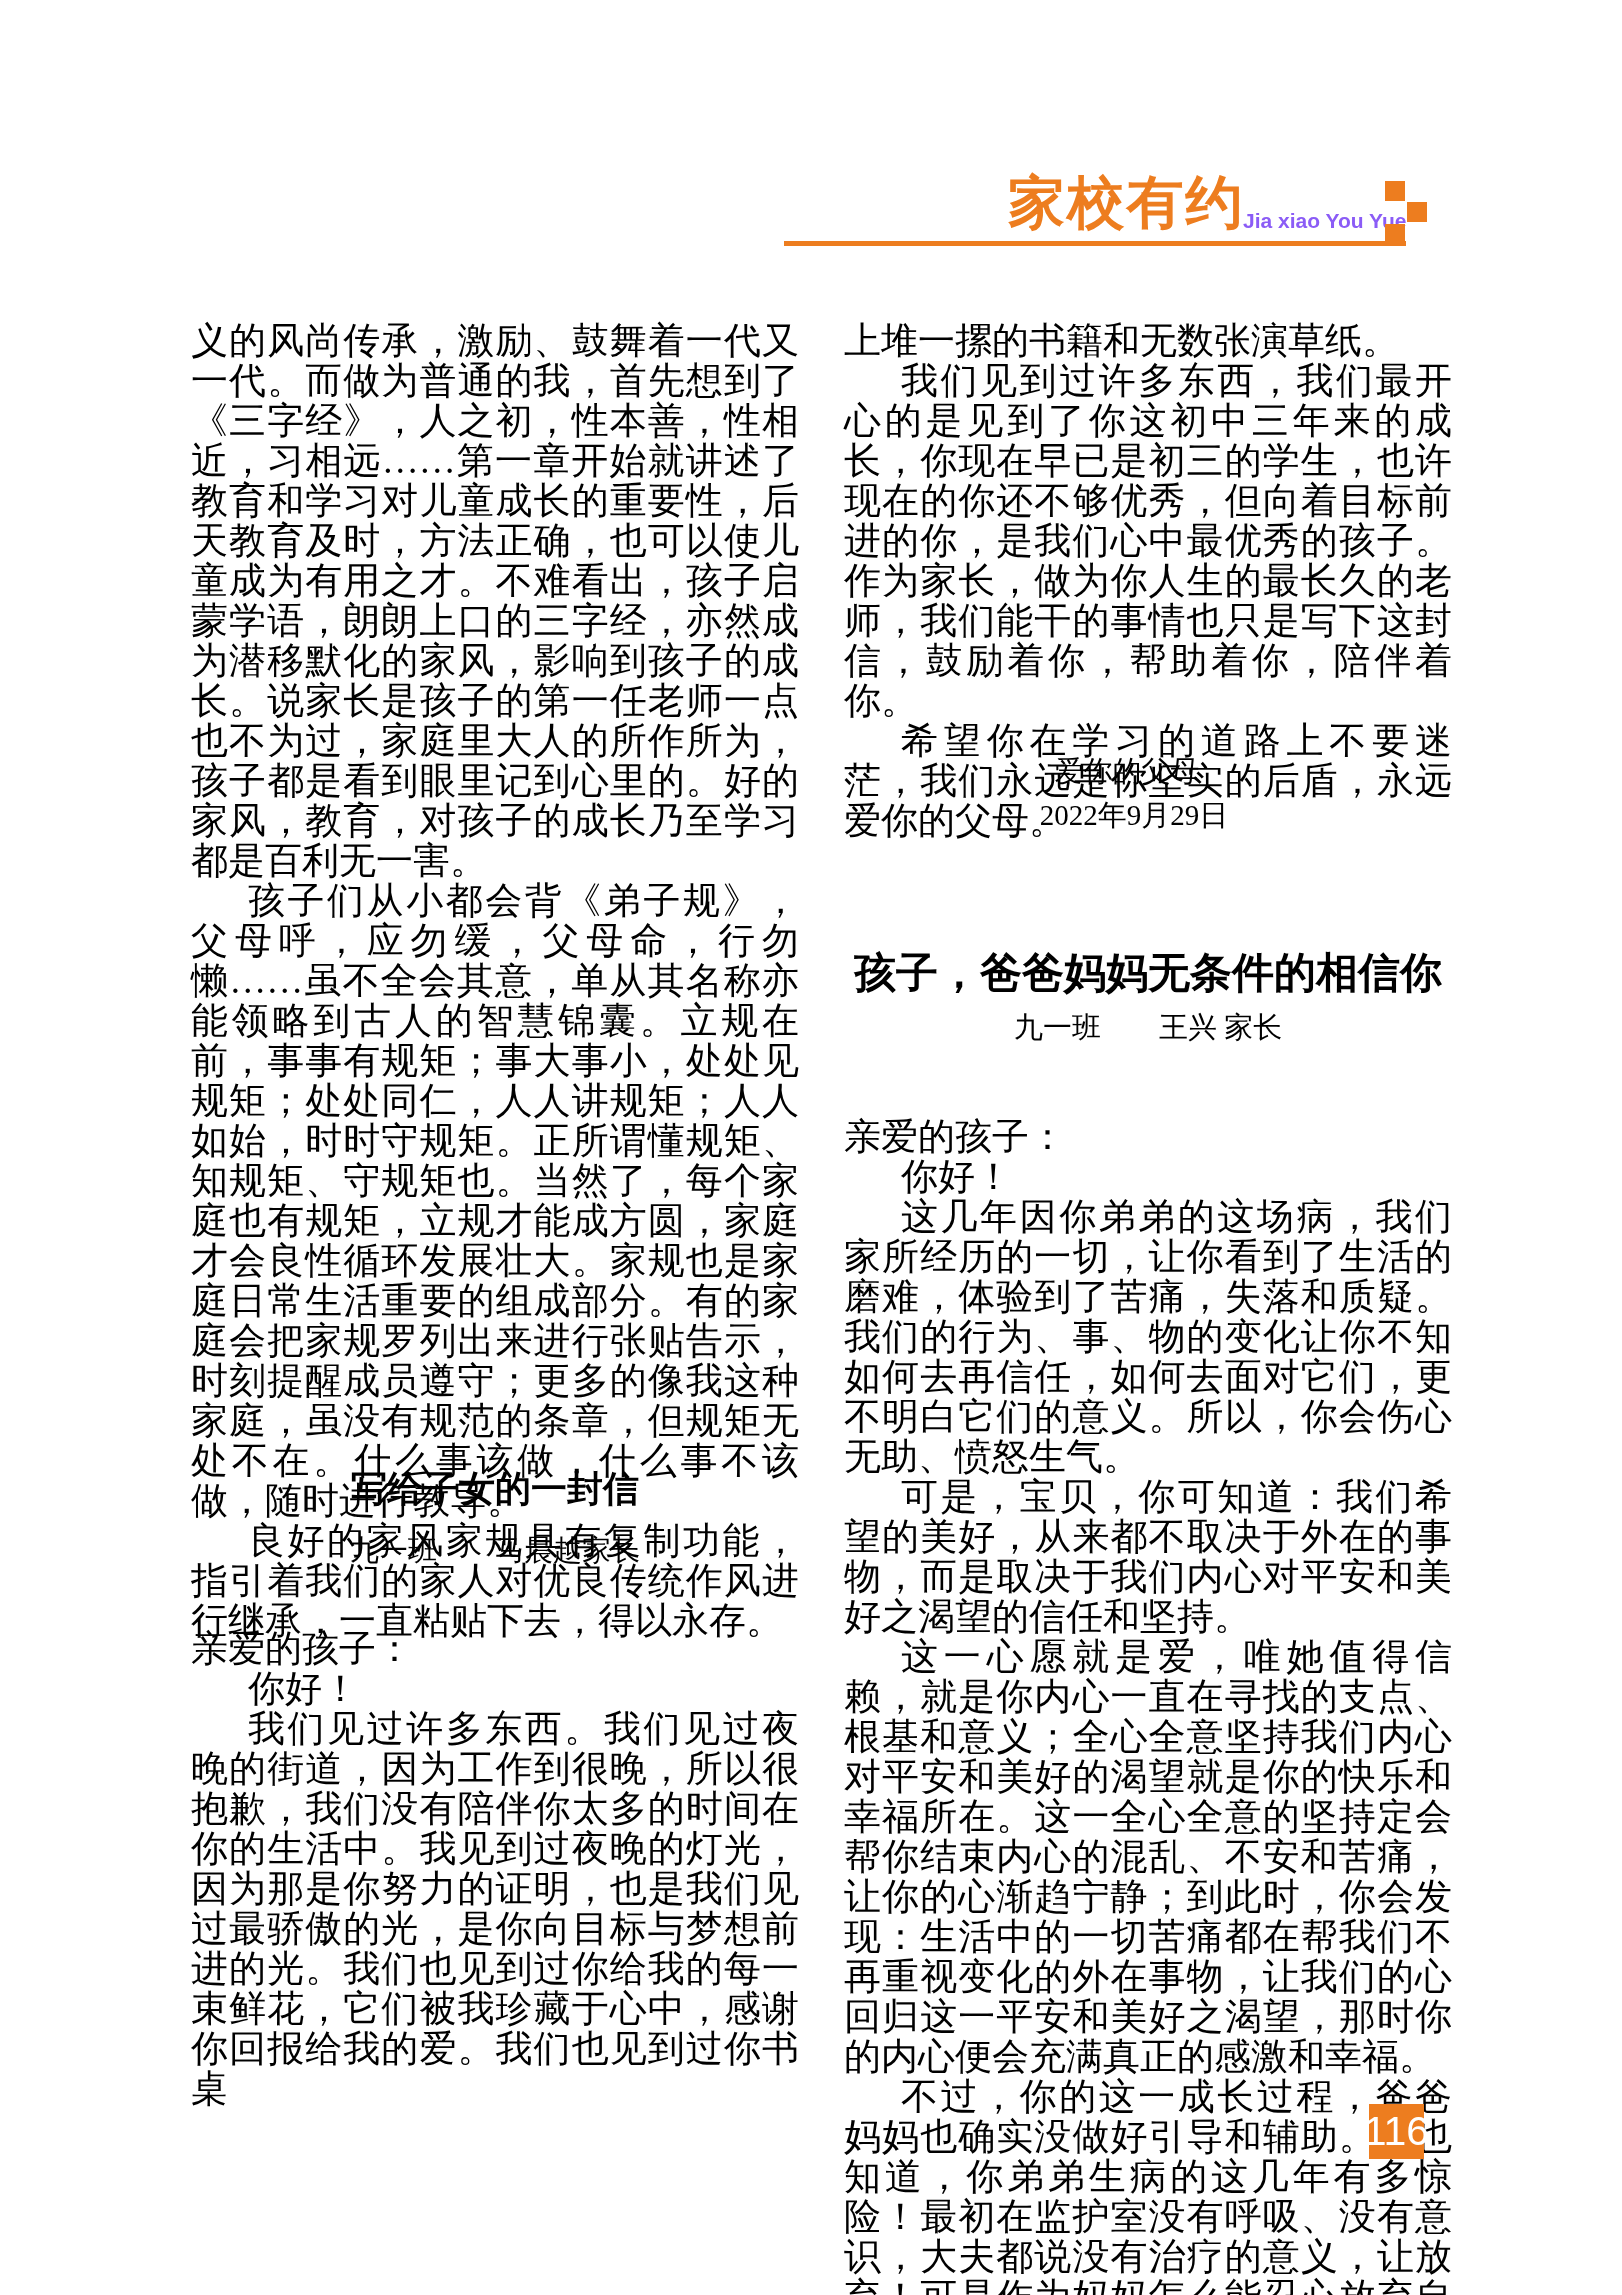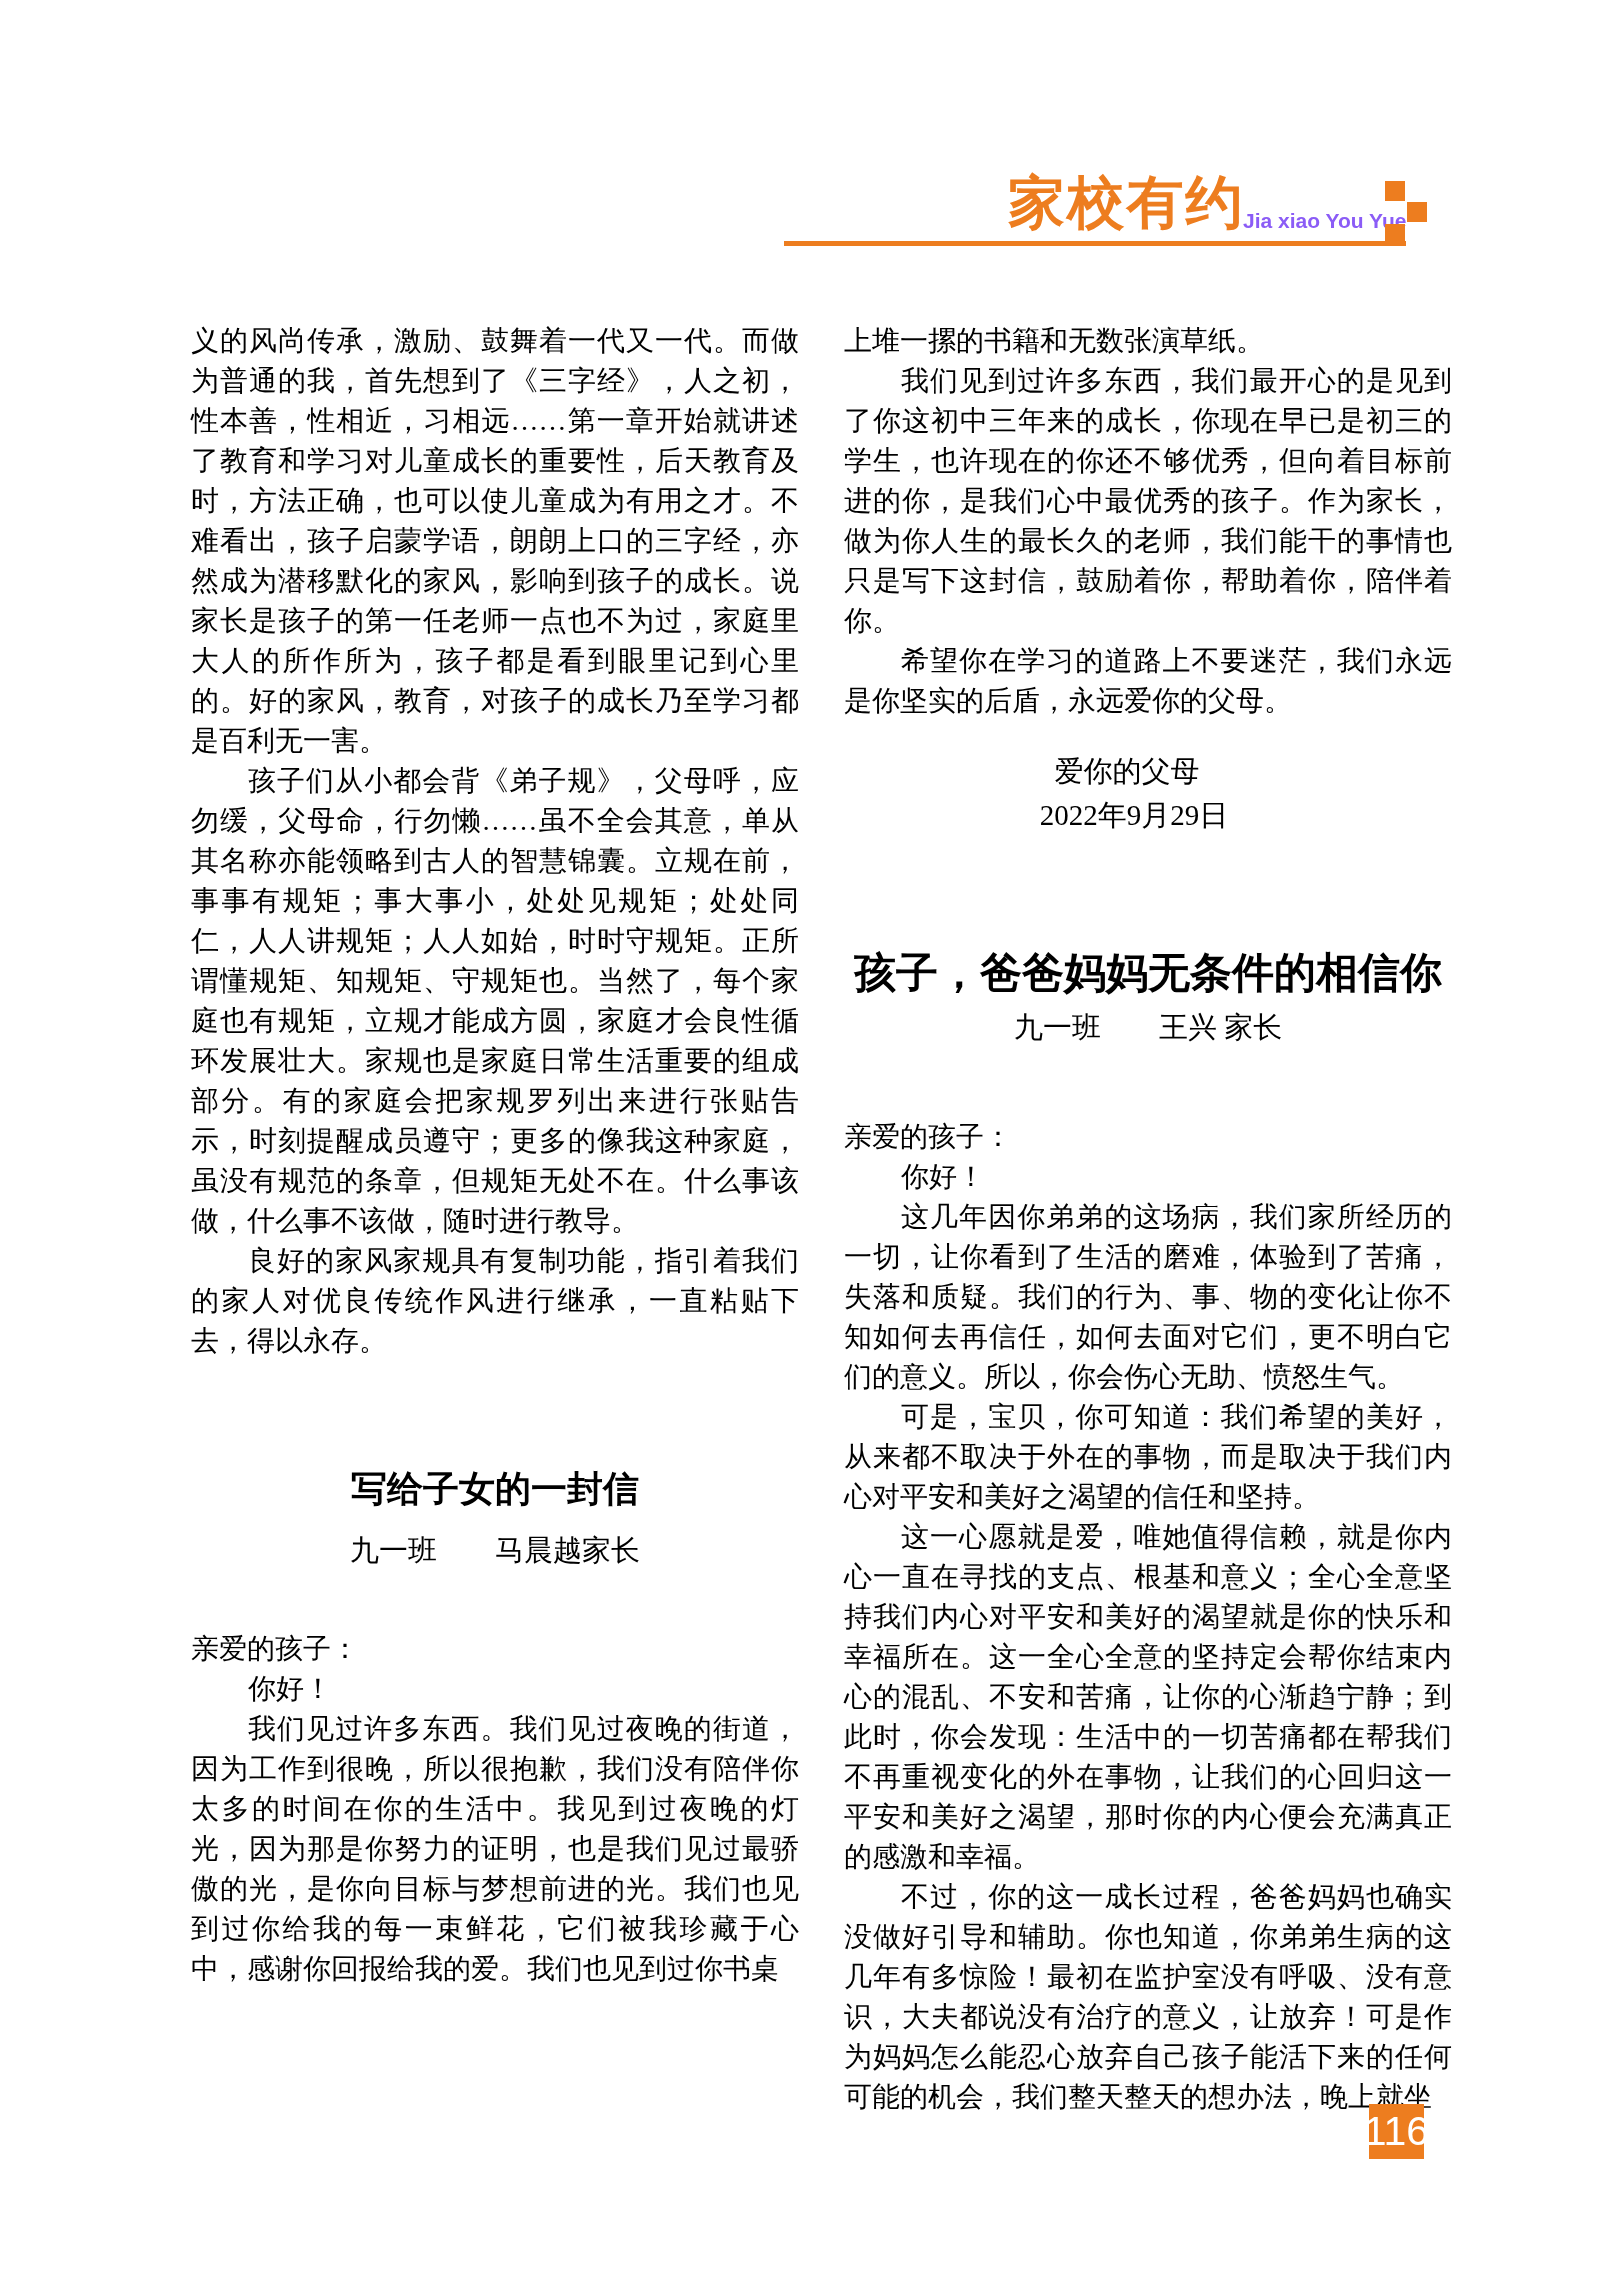"义的风尚传承，激励、鼓舞着一代又一代。而做为普通的我，首先想到了《三字经》，人之" .tblock { font-size: 28px -> 37px }
